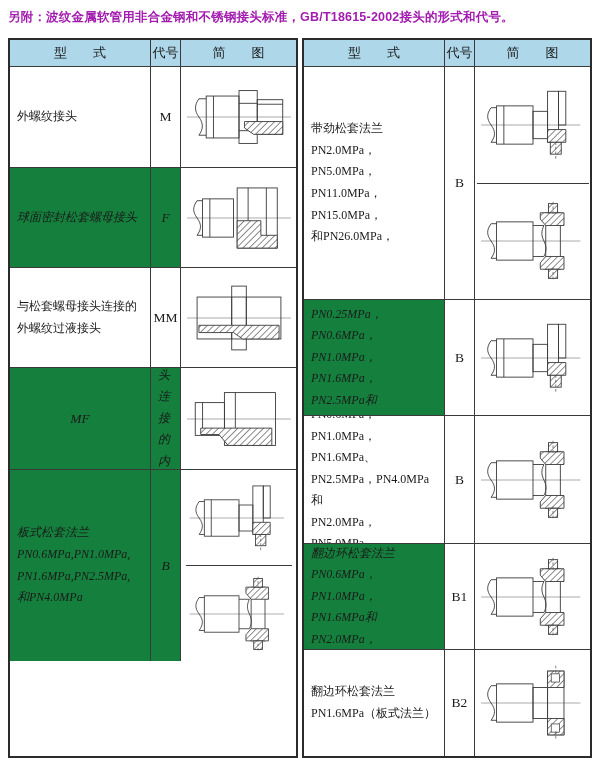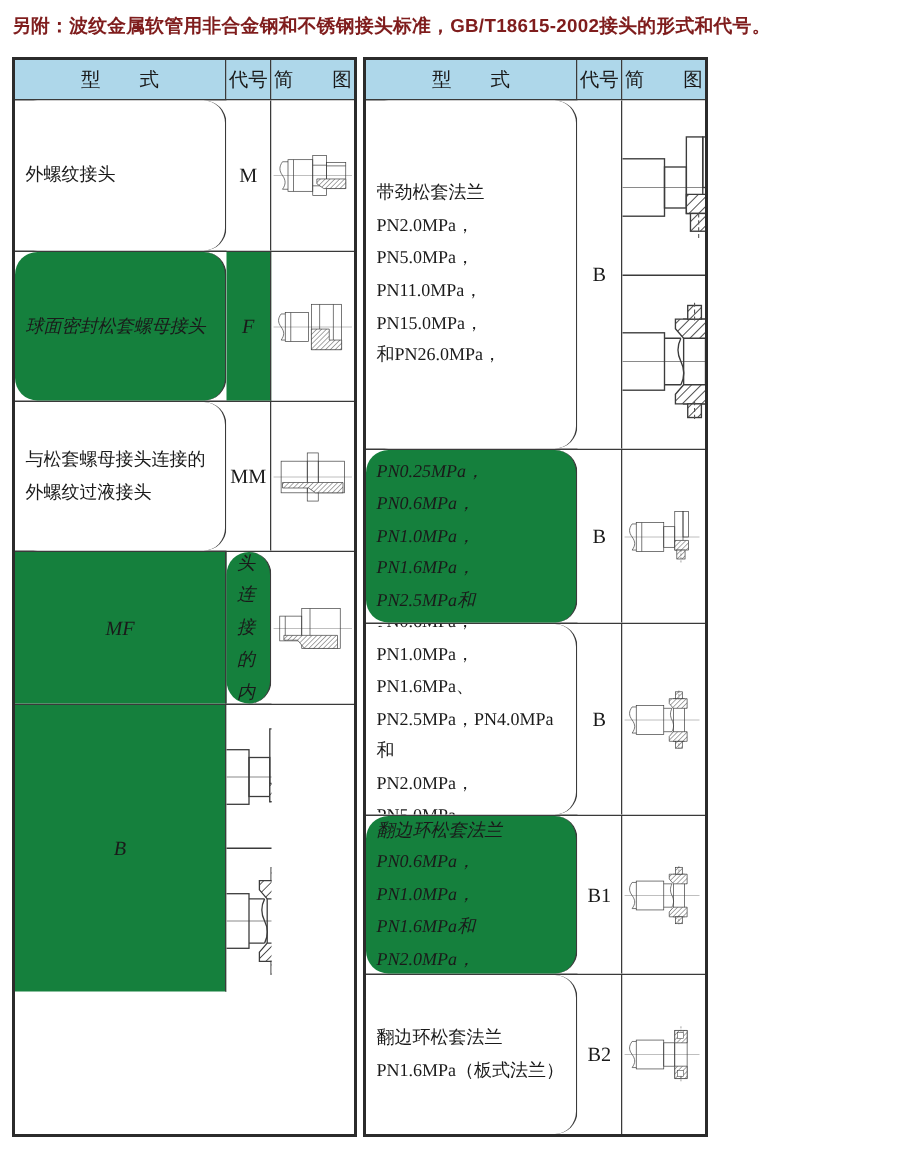"另附：波纹金属软管用非合金钢和不锈钢接头标准，GB/T18615-2002接头的" .title { color: #7f1d1d -> #a21caf }
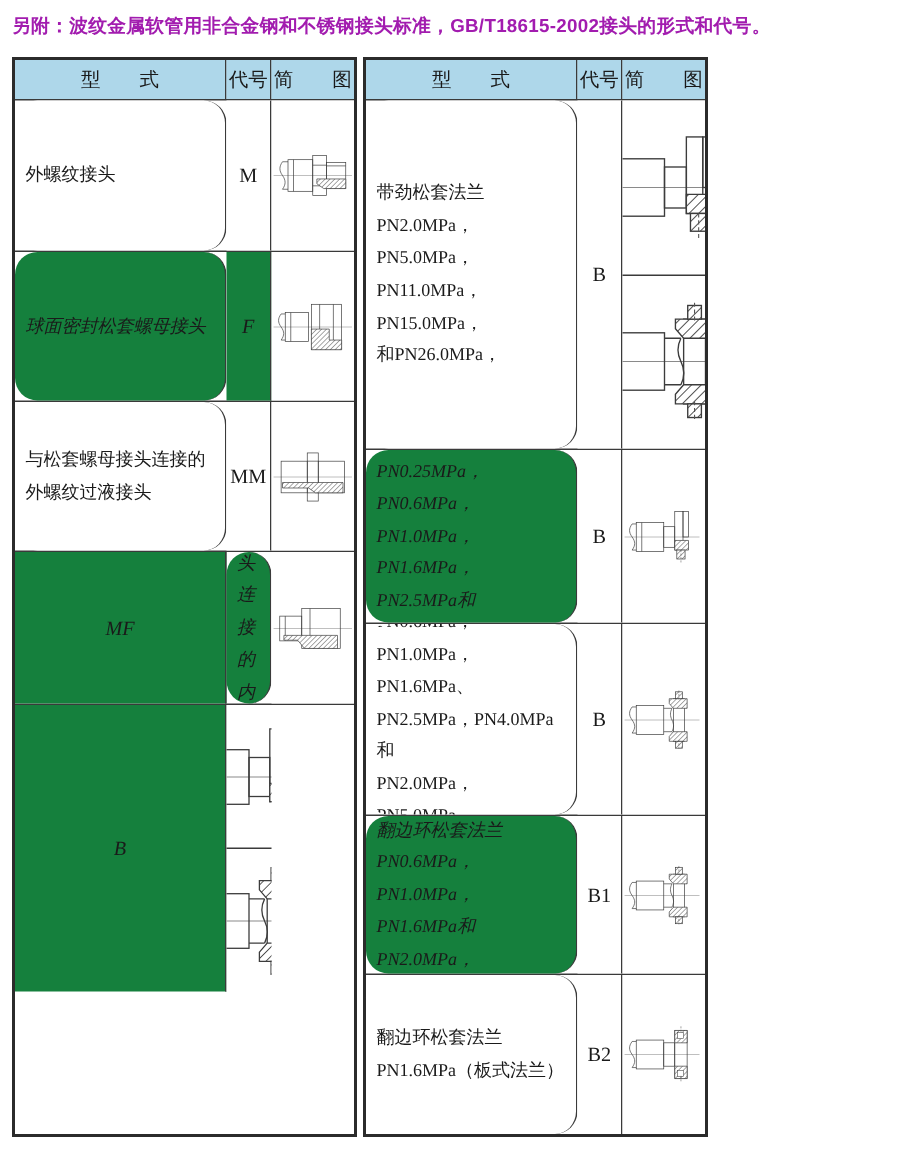"型 式" .tables { width: 464px -> 584px }
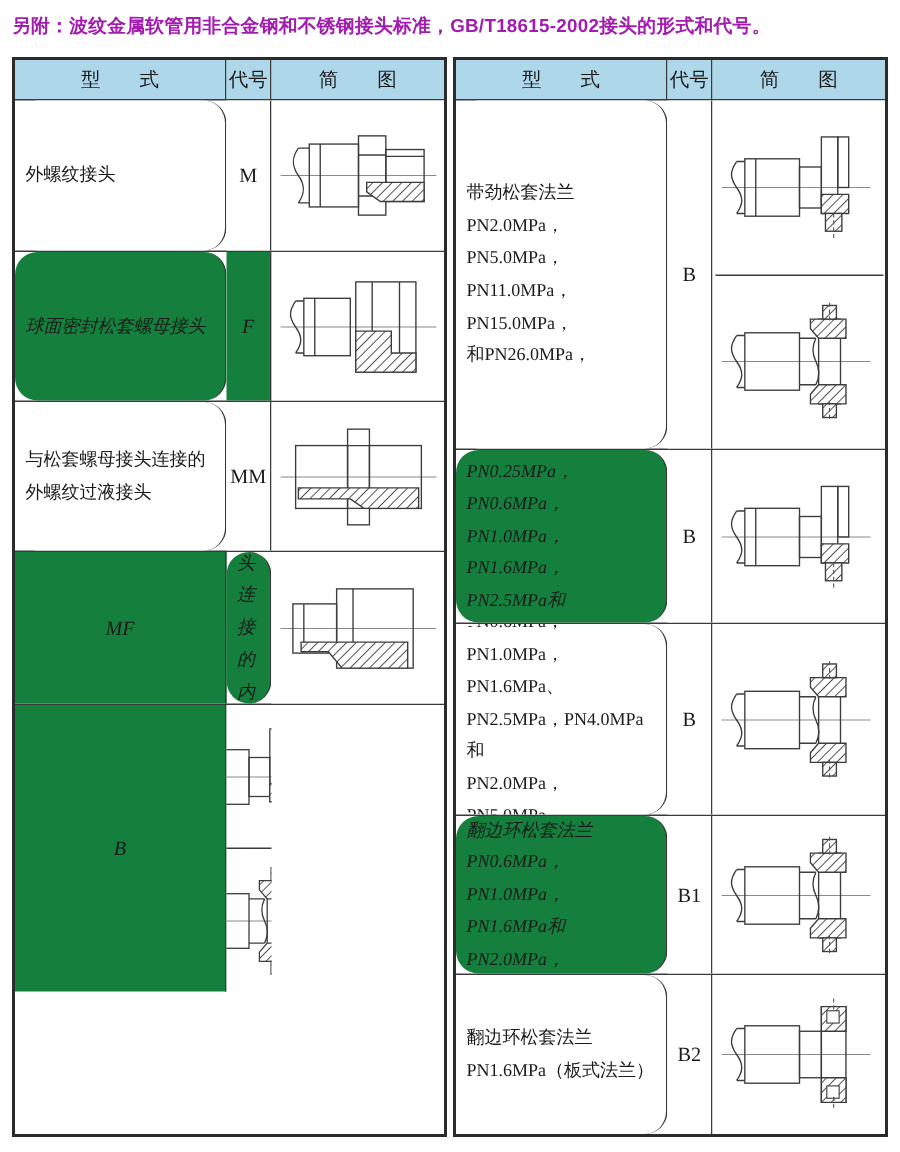"外螺纹接头" .cell.type { border-radius: 15px -> none }
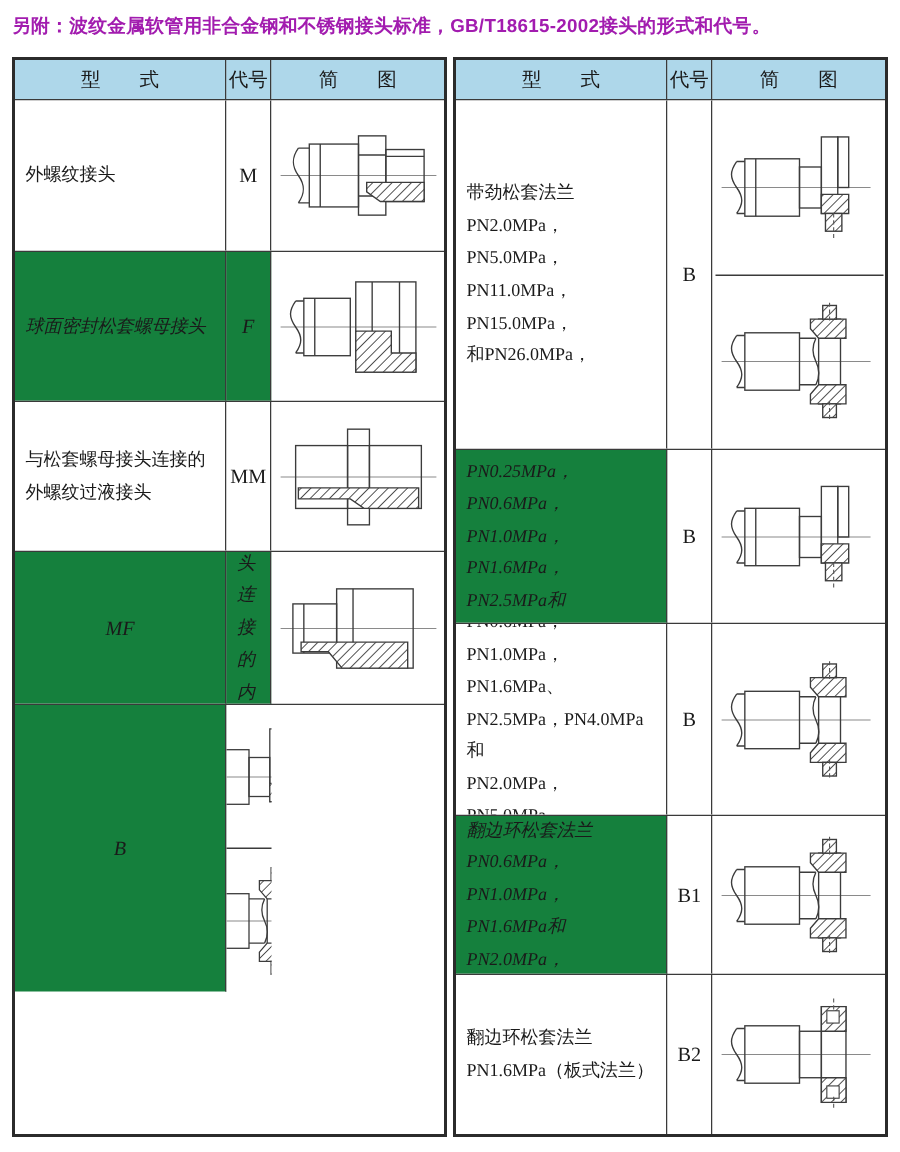"板式松套法兰" div.cell { html: none -> <div>板式松套法兰 PN0.6MPa,PN1.0MPa, PN1.6MPa,PN2.5MPa, 和PN4.0MPa</div> }
